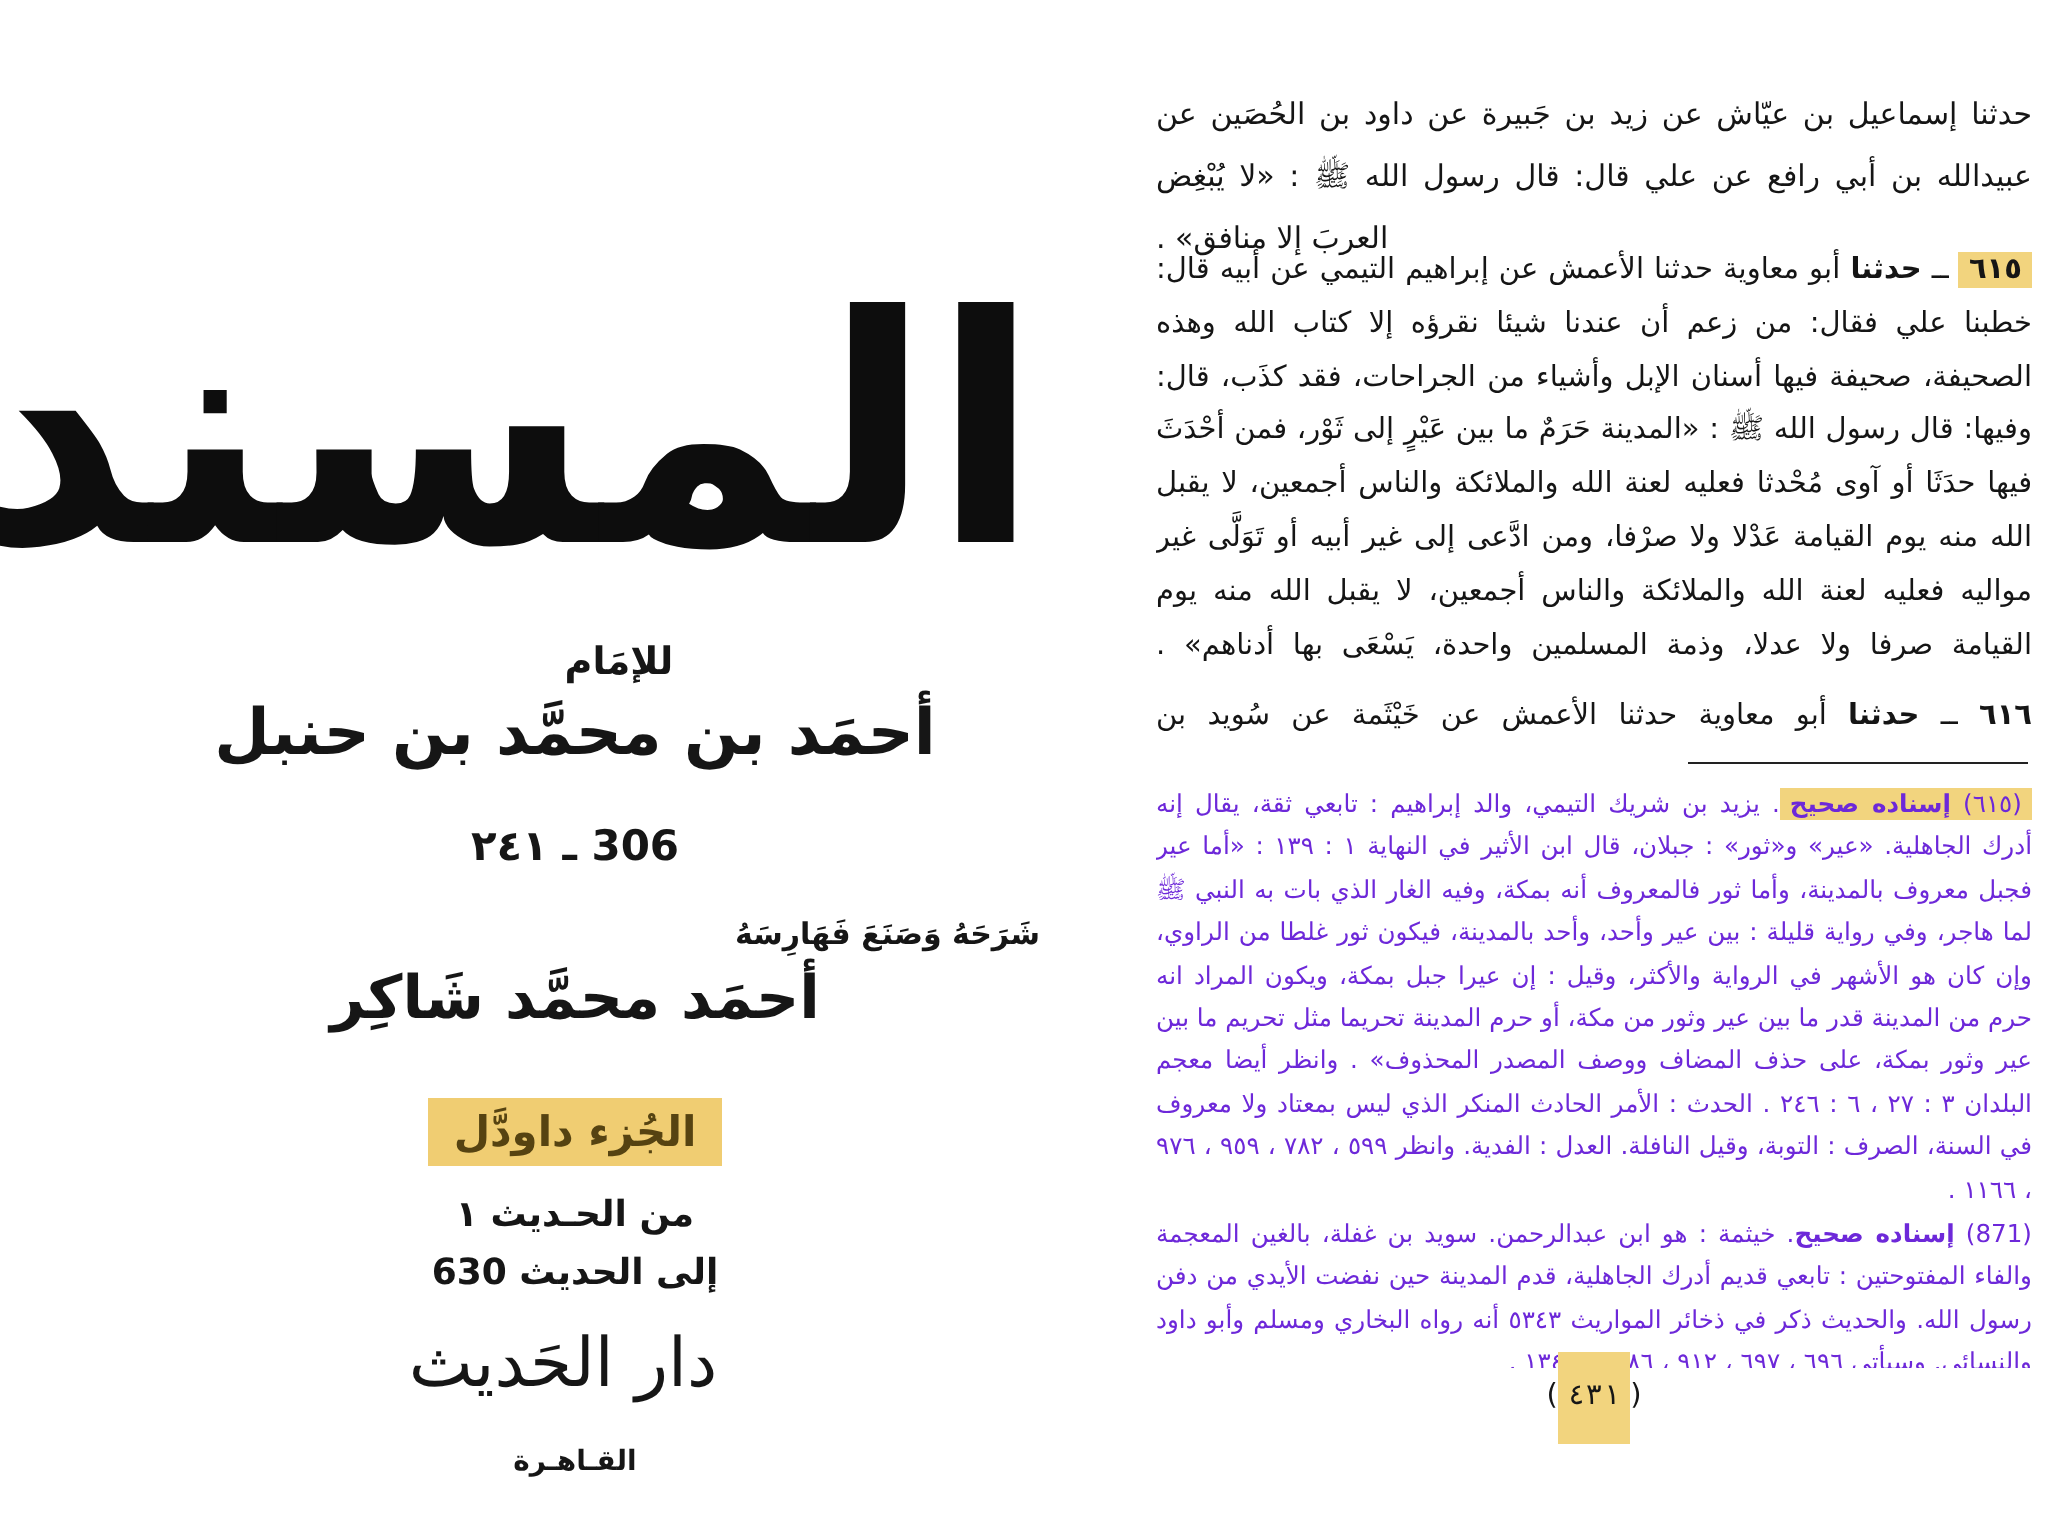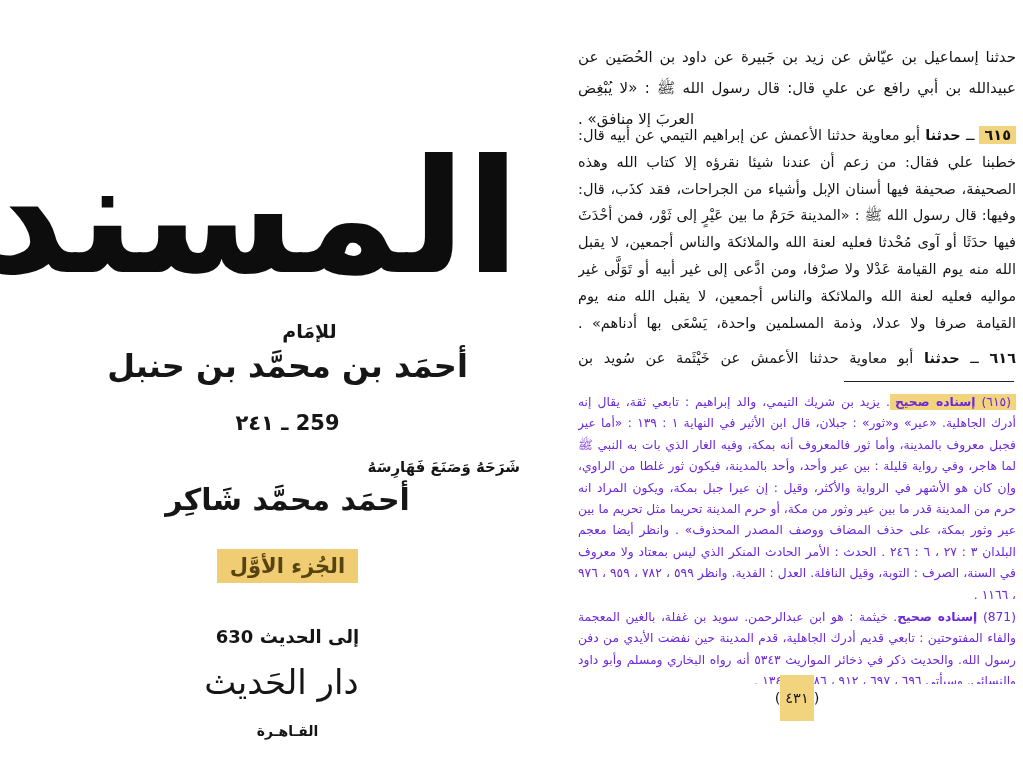"259 ـ ٢٤١" div.lp-dates { text: 259 -> 306 }
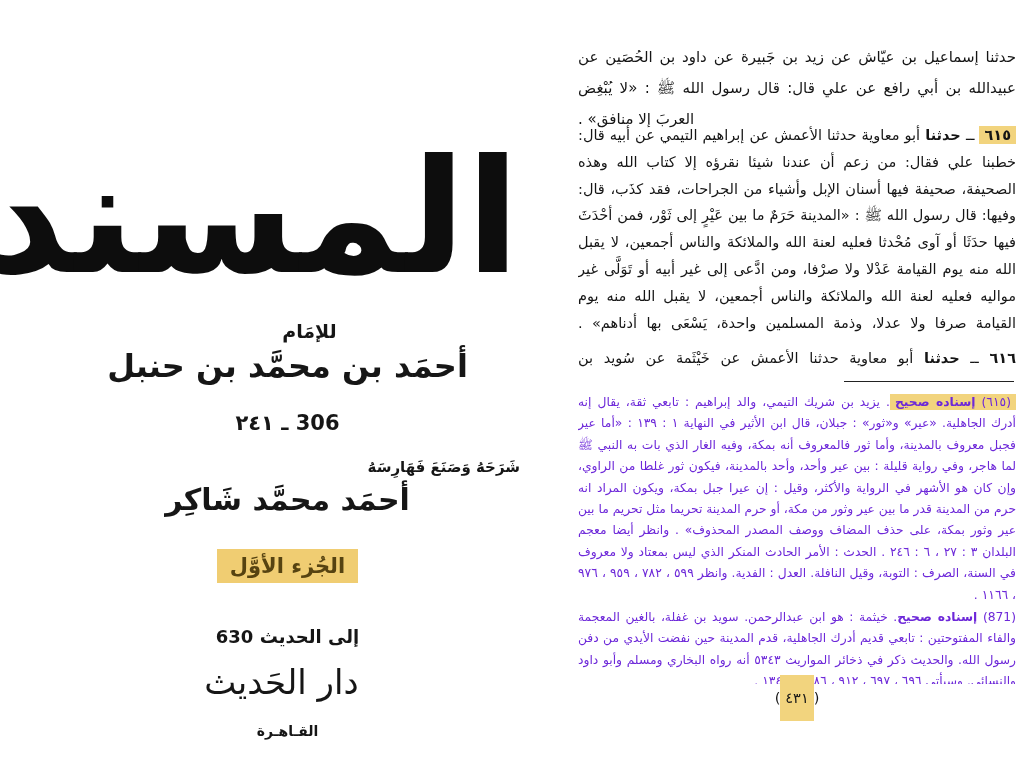"الجُزء الأوَّل" span.lp-volume { text: الأوَّل -> داودَّل }
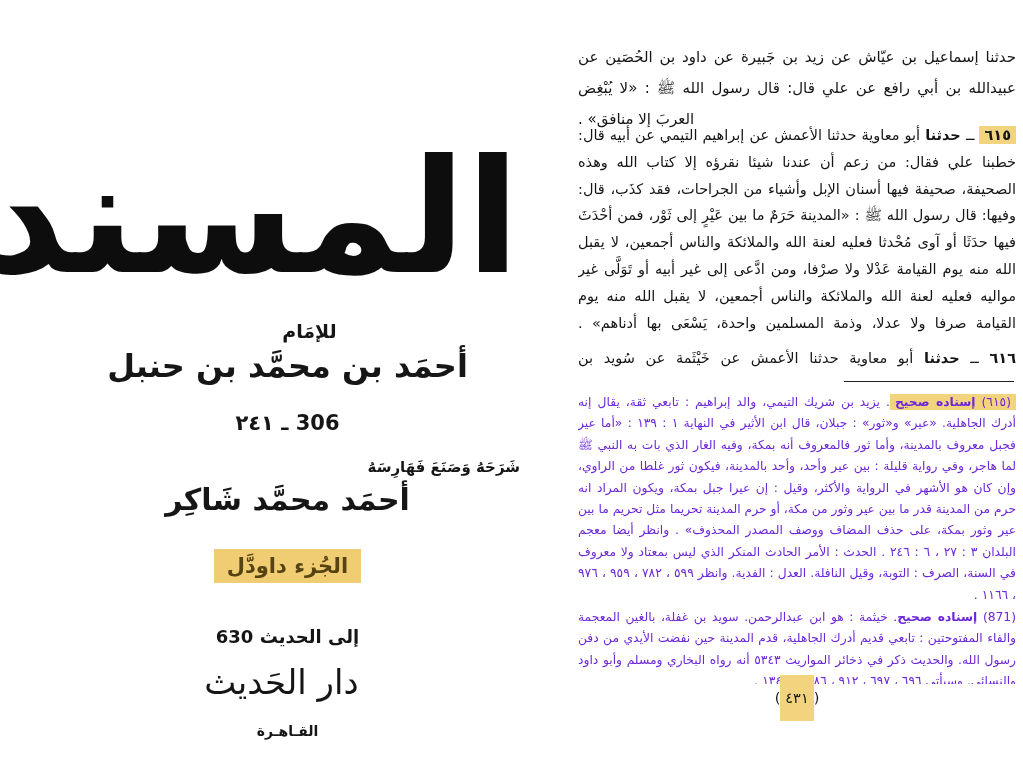"من الحـديث ١" div.lp-range1 { html: none -> <div>من الحـديث ١</div> }
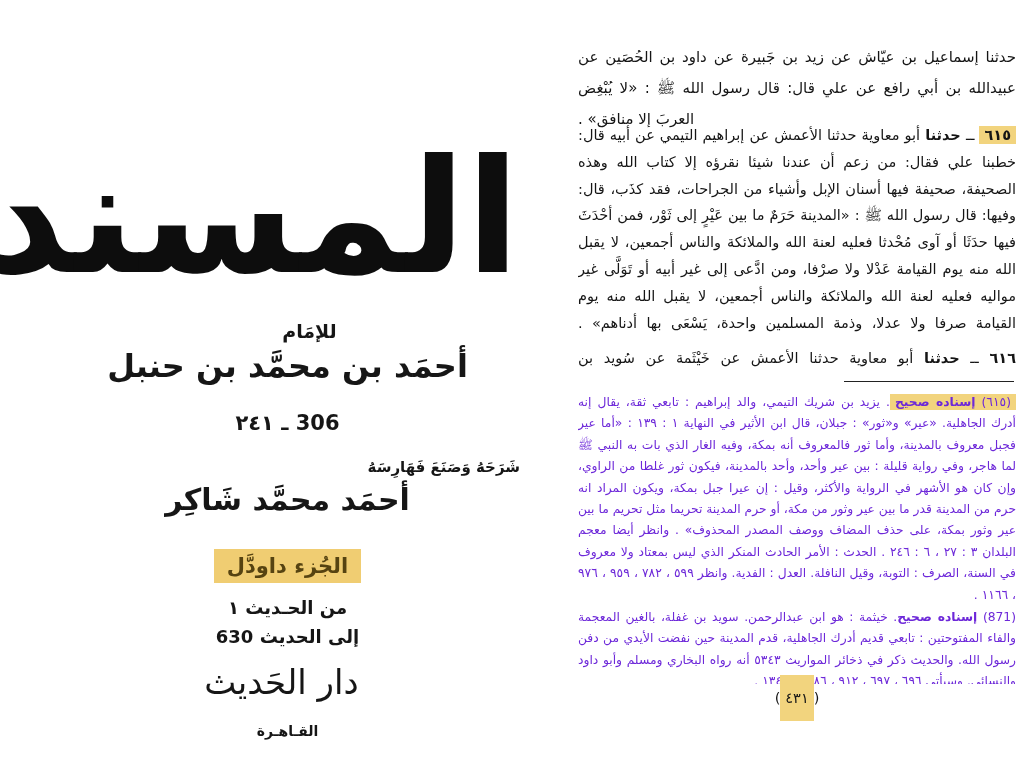"٤٣١" .rp-pagenum .hl { font-family: none -> Liberation Mono, monospace }
